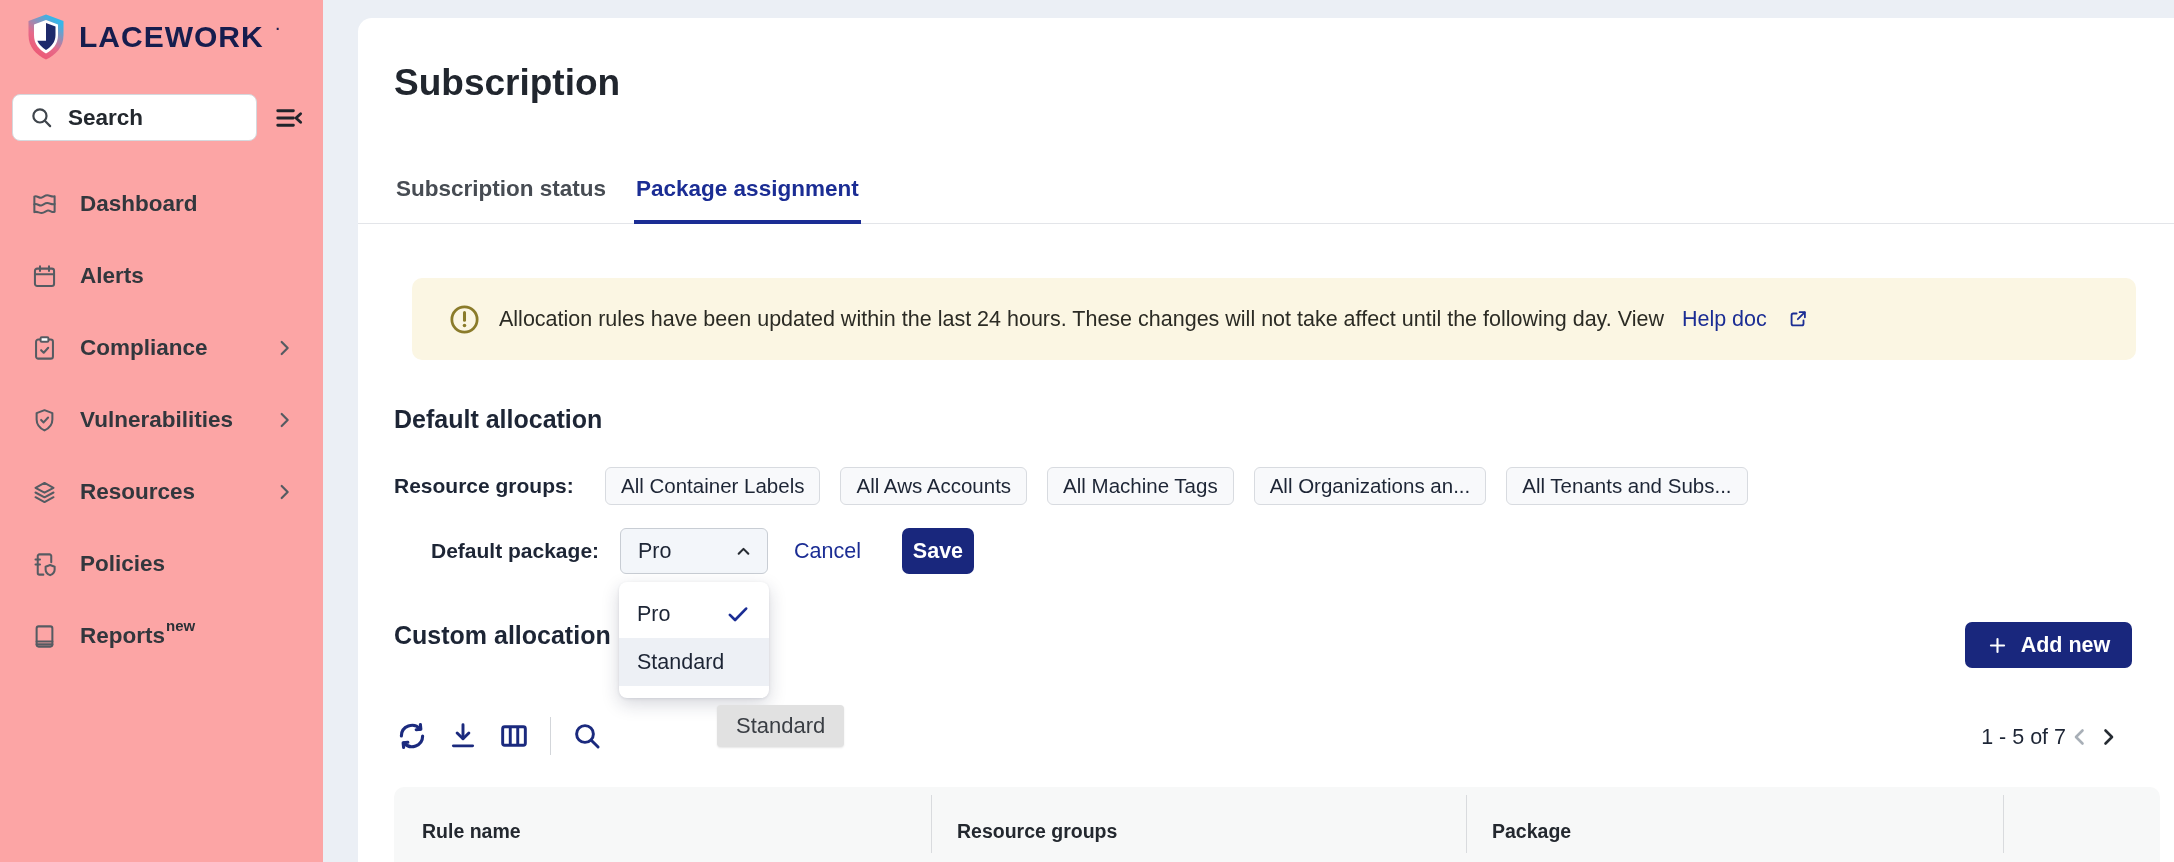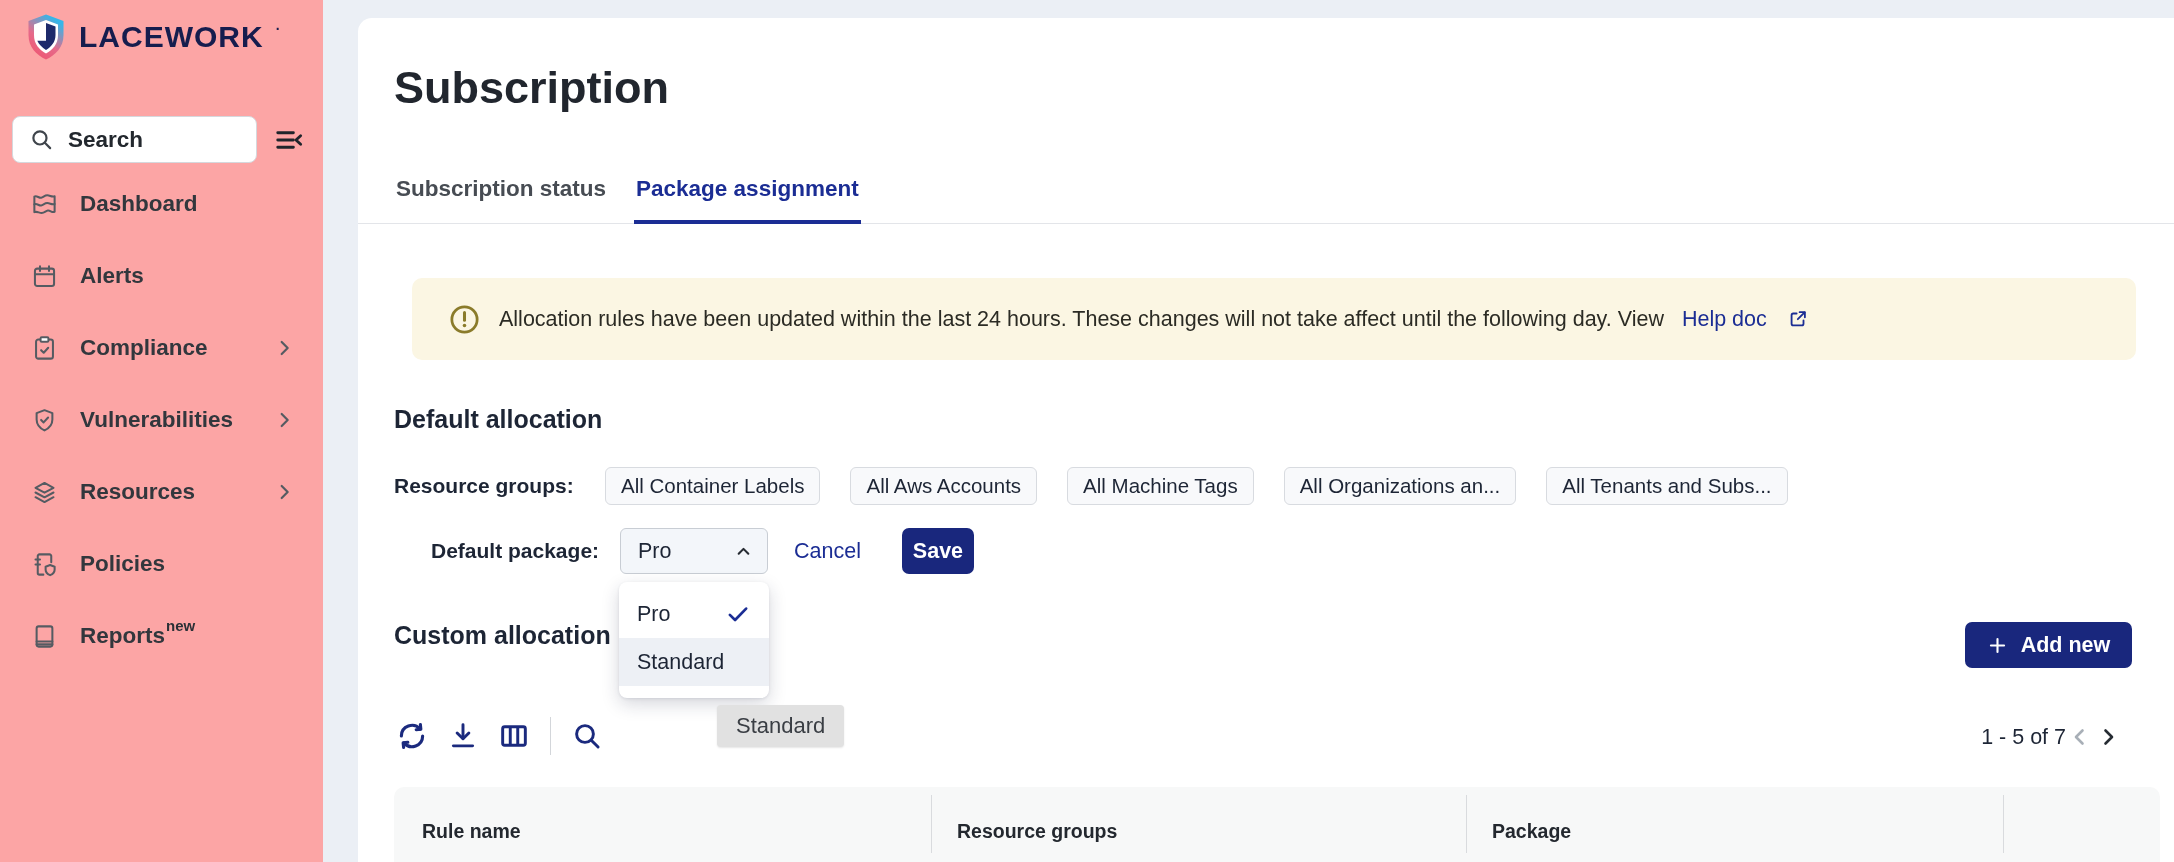"Subscription" .page-title { font-size: 45px -> 37px }
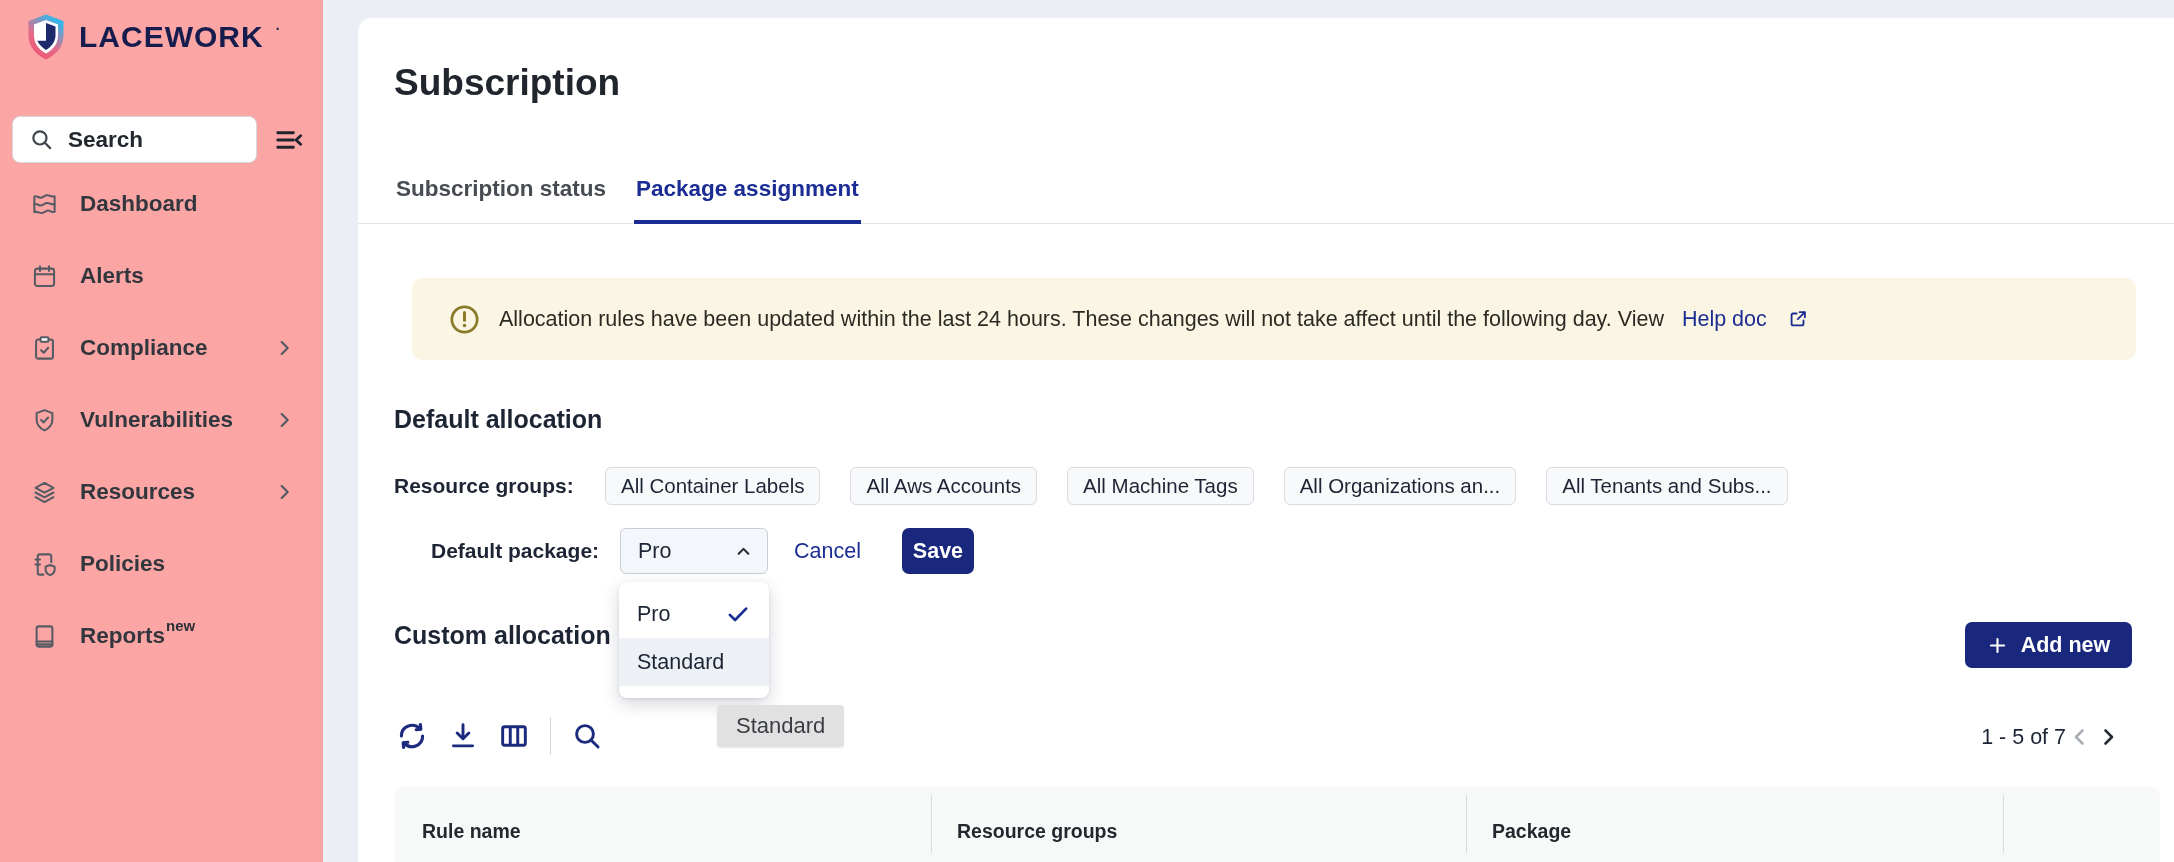"Search" .search-row { top: 116px -> 94px }
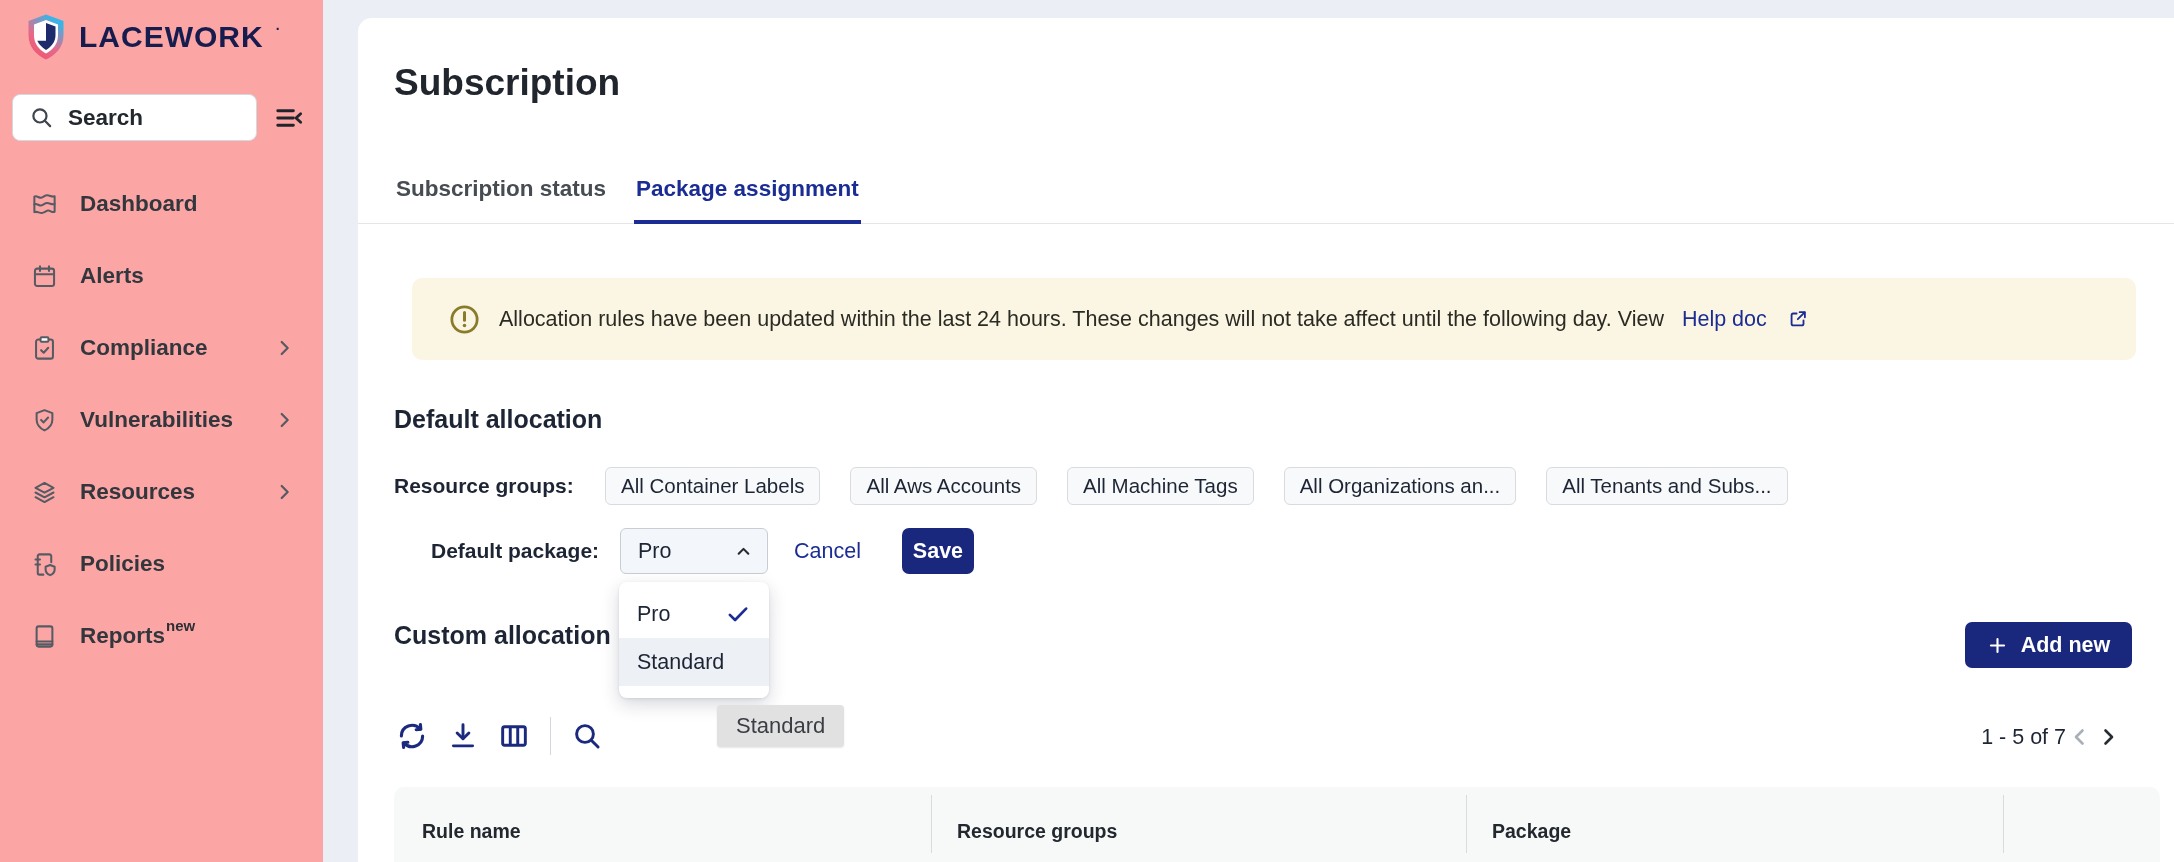"All Container Labels" .chips { gap: 30px -> 20px }
